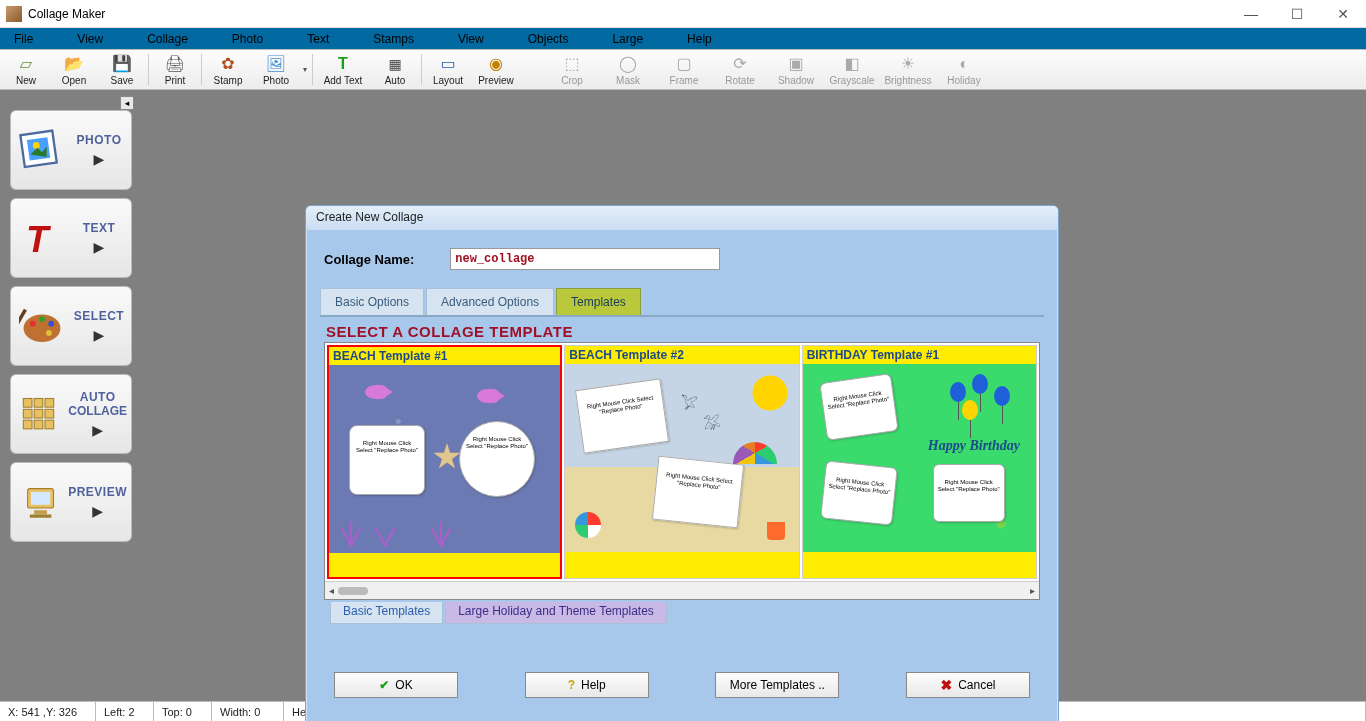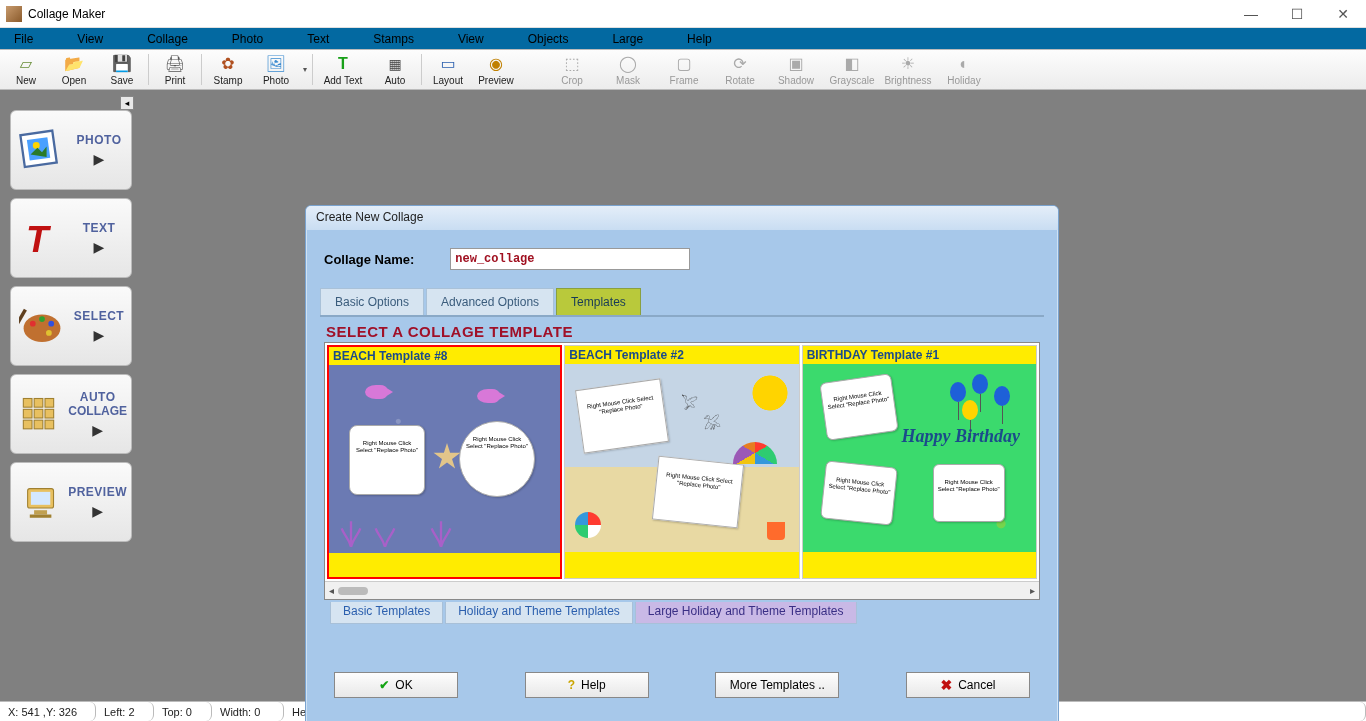"new_collage" .name-input { width: 240px -> 270px }
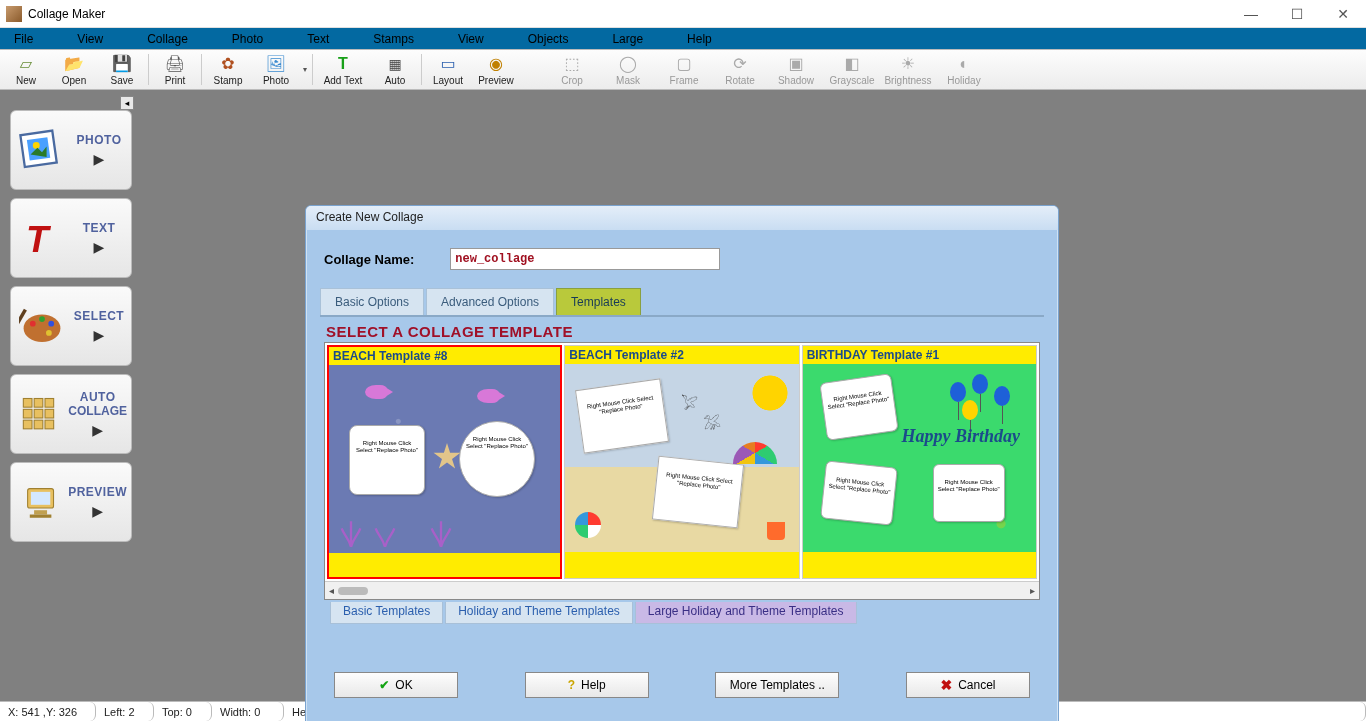"BEACH Template #8" div.thumb-title { text: 8 -> 1 }
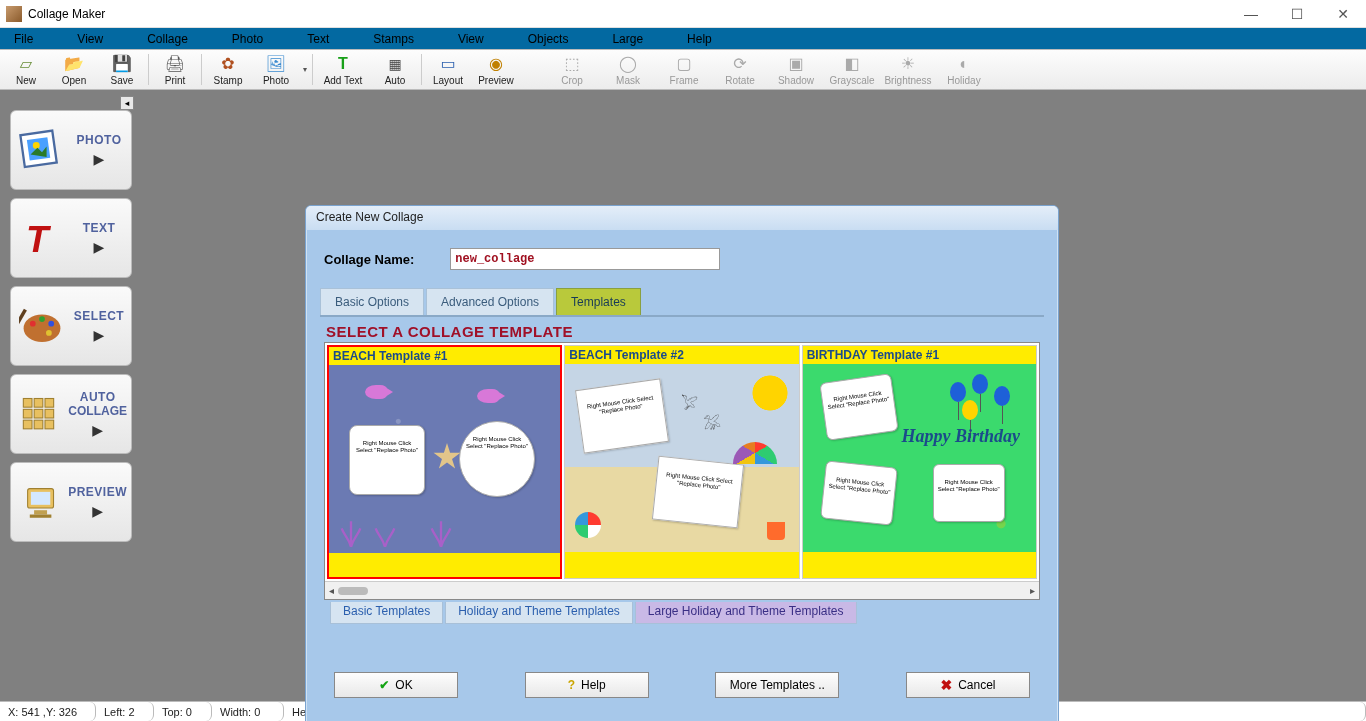"Happy Birthday" .hb-text { font-size: 18px -> 14px; top: 62px -> 74px }
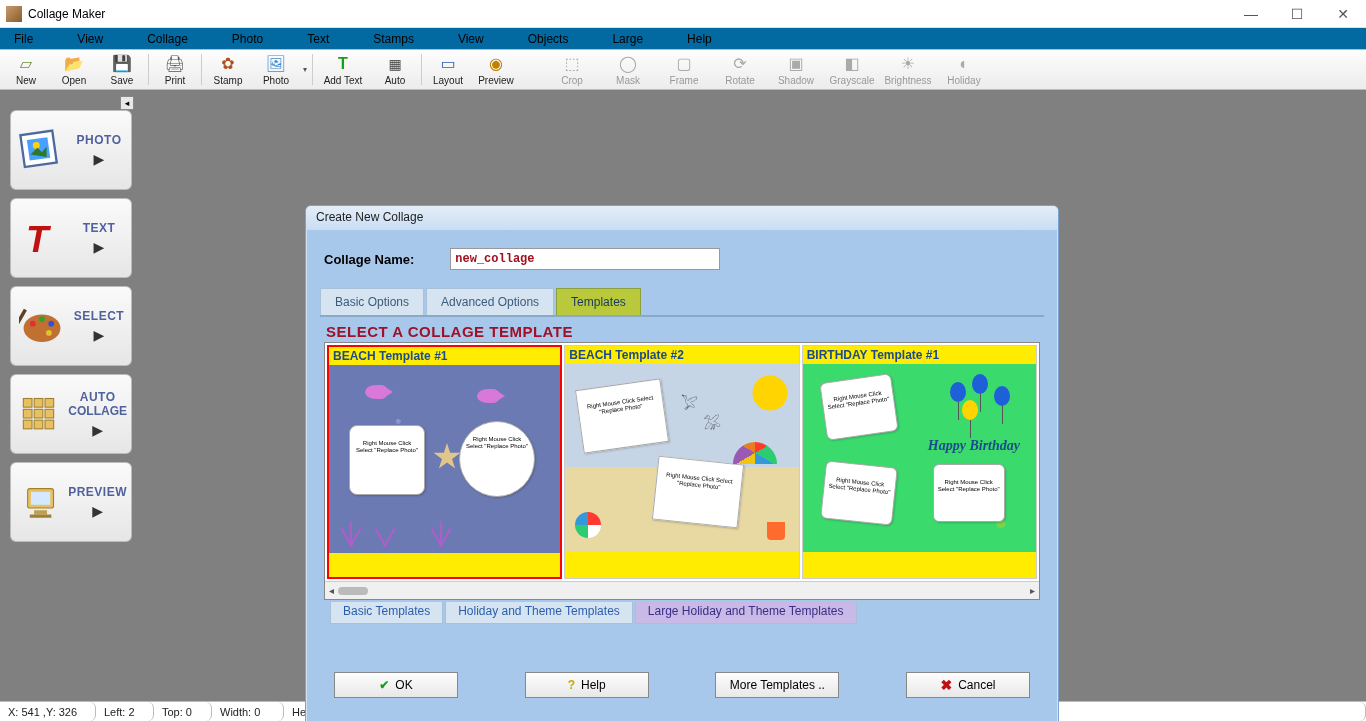"Holiday and Theme Templates" div.btab { html: <div>Holiday and Theme Templates</div> -> none }
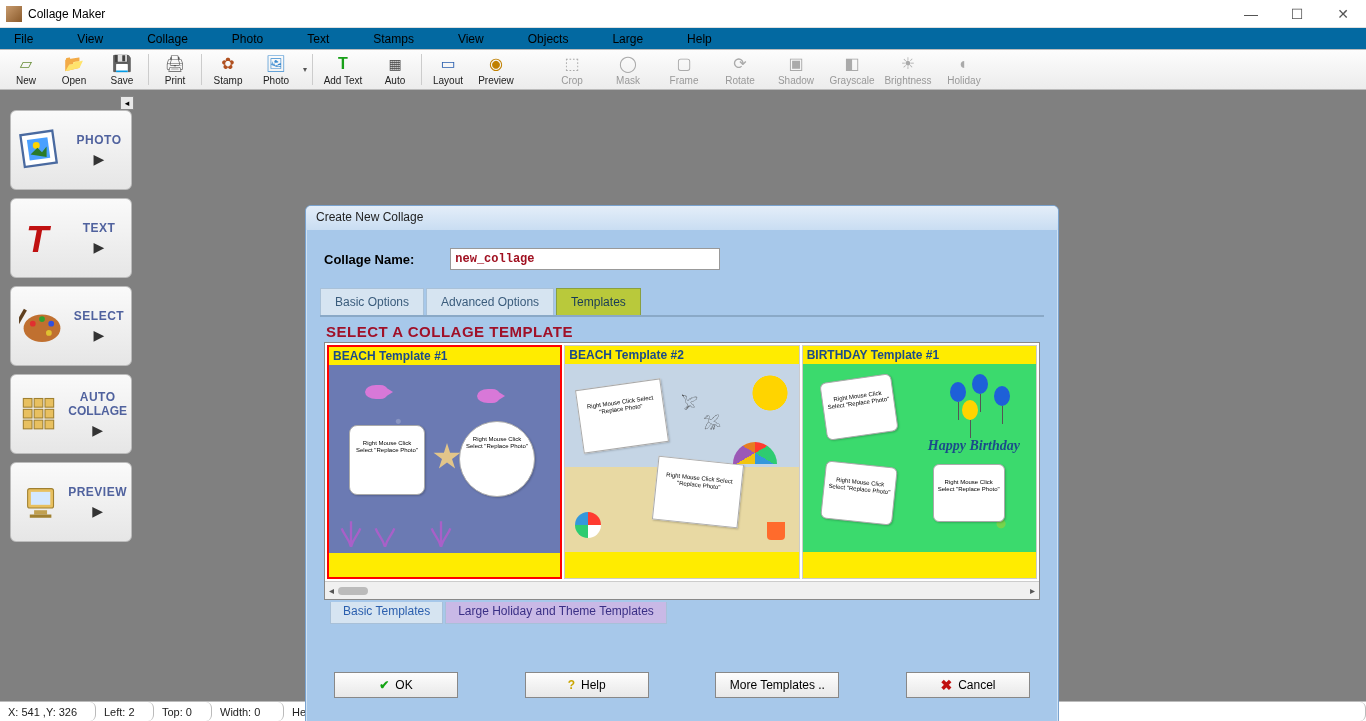"X: 541 ,Y: 326" .sb-cell { border-radius: 6px -> none }
